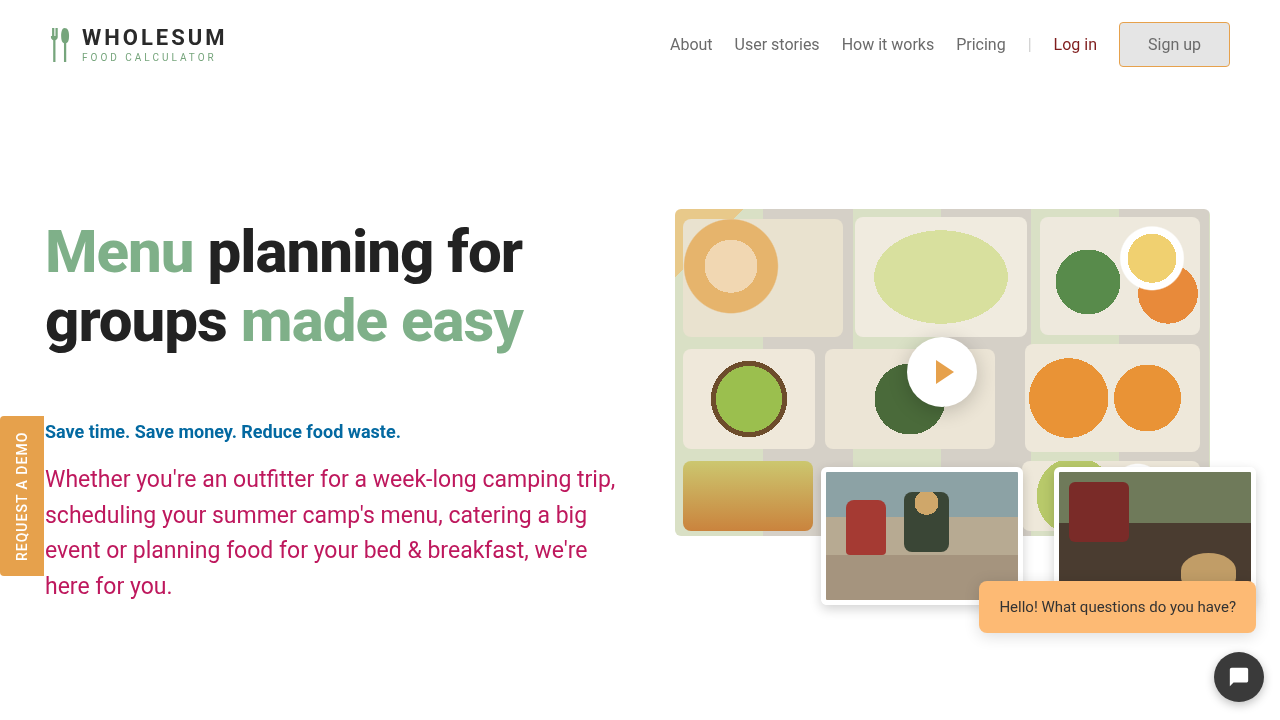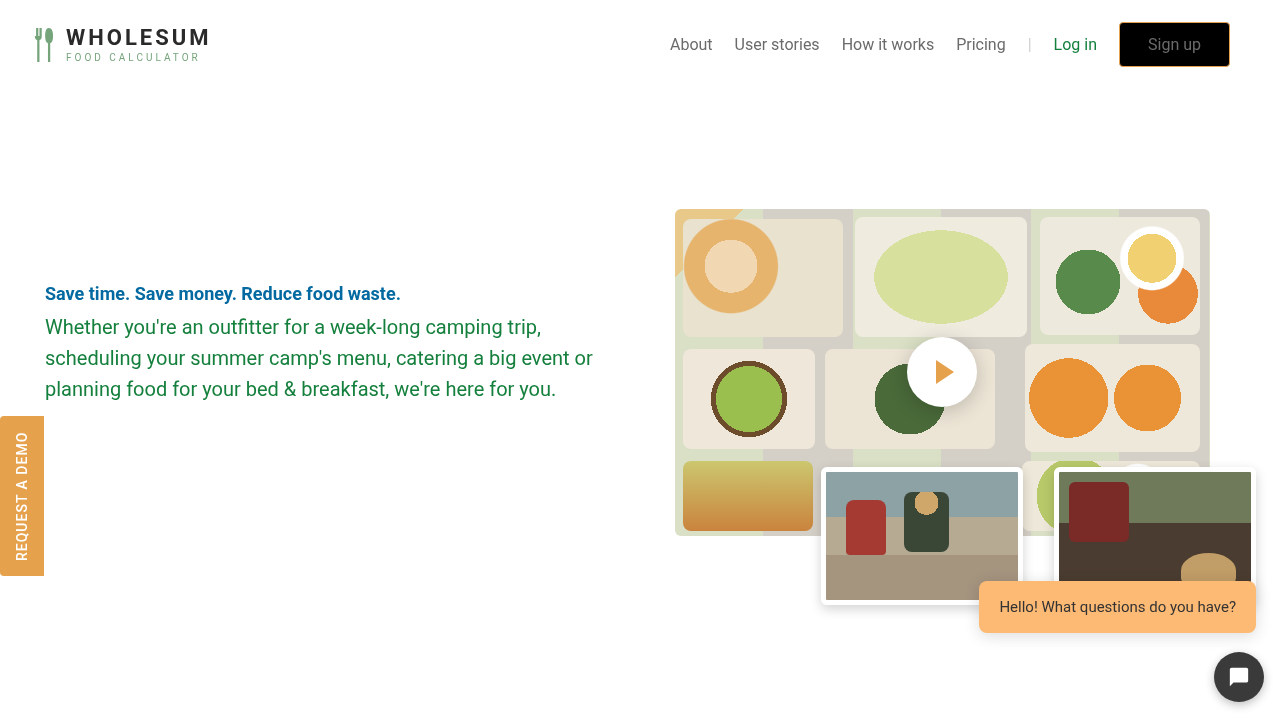"WHOLESUM" .header { padding: 22px 50px 22px 30px -> 22px 50px 22px 46px }
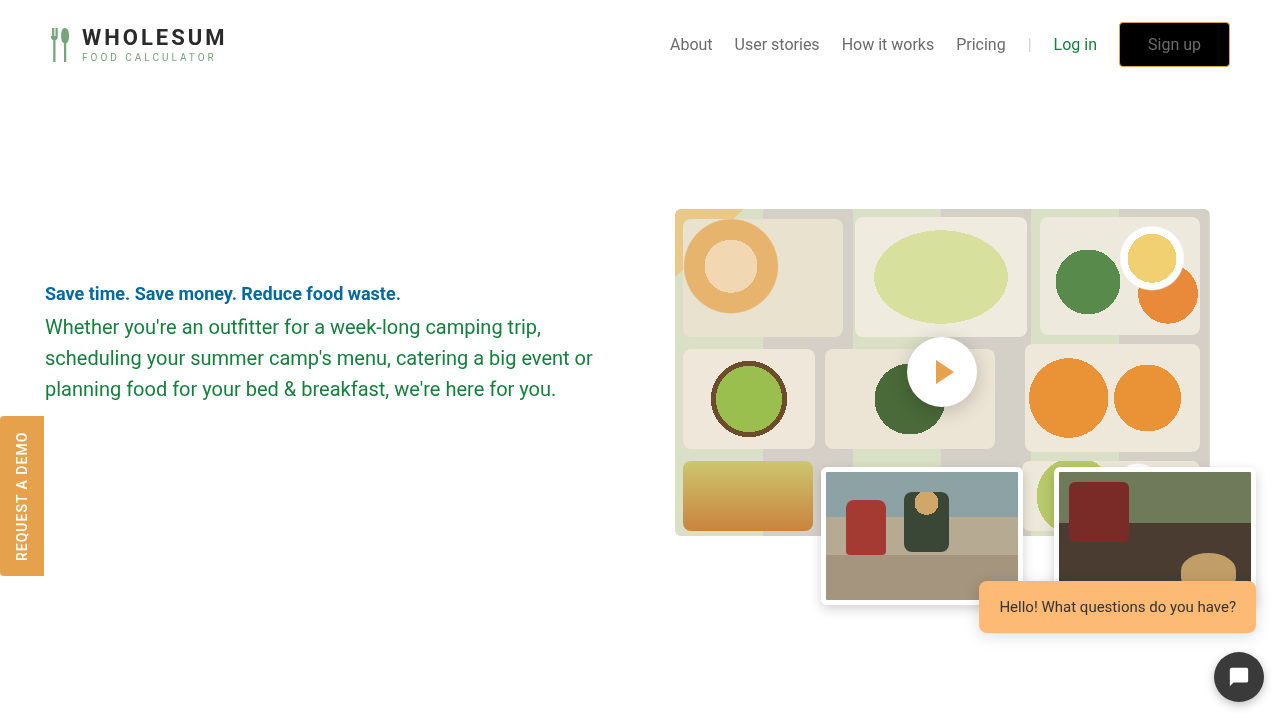"Log in" .nav .login { color: #15803d -> #7f1d1d }
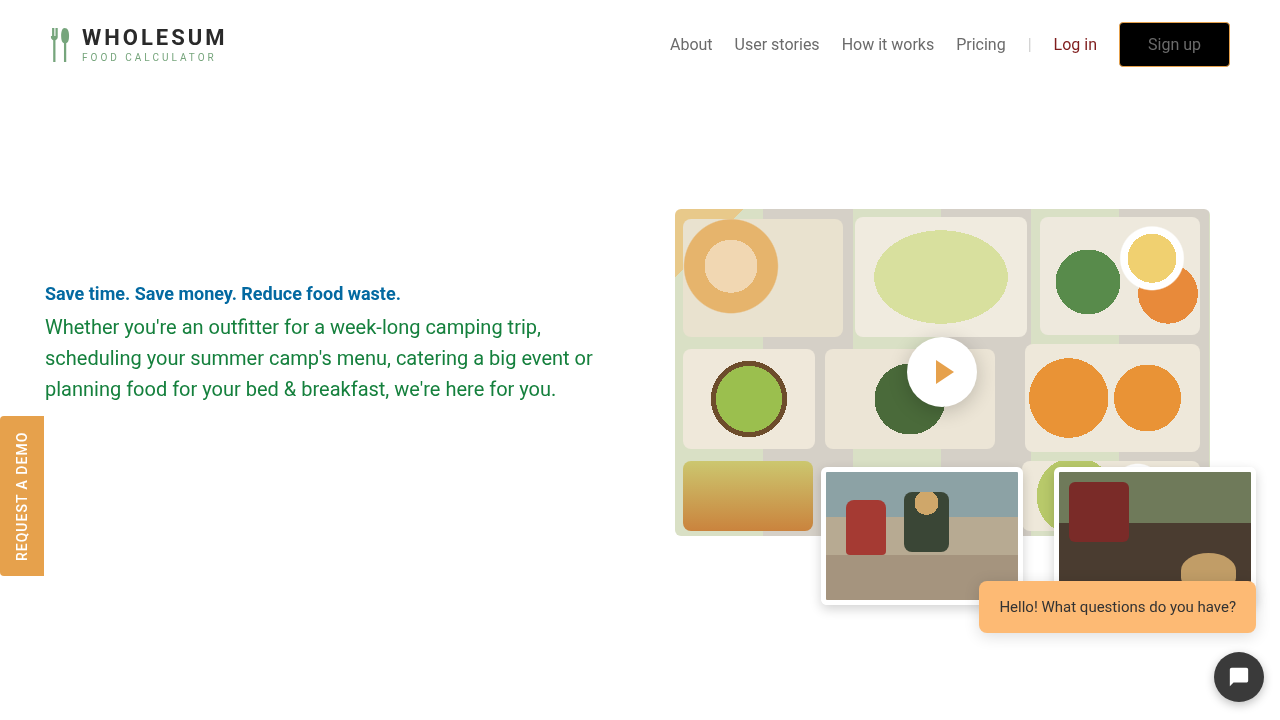"Sign up" .signup-btn { background: #000000 -> #e5e5e5 }
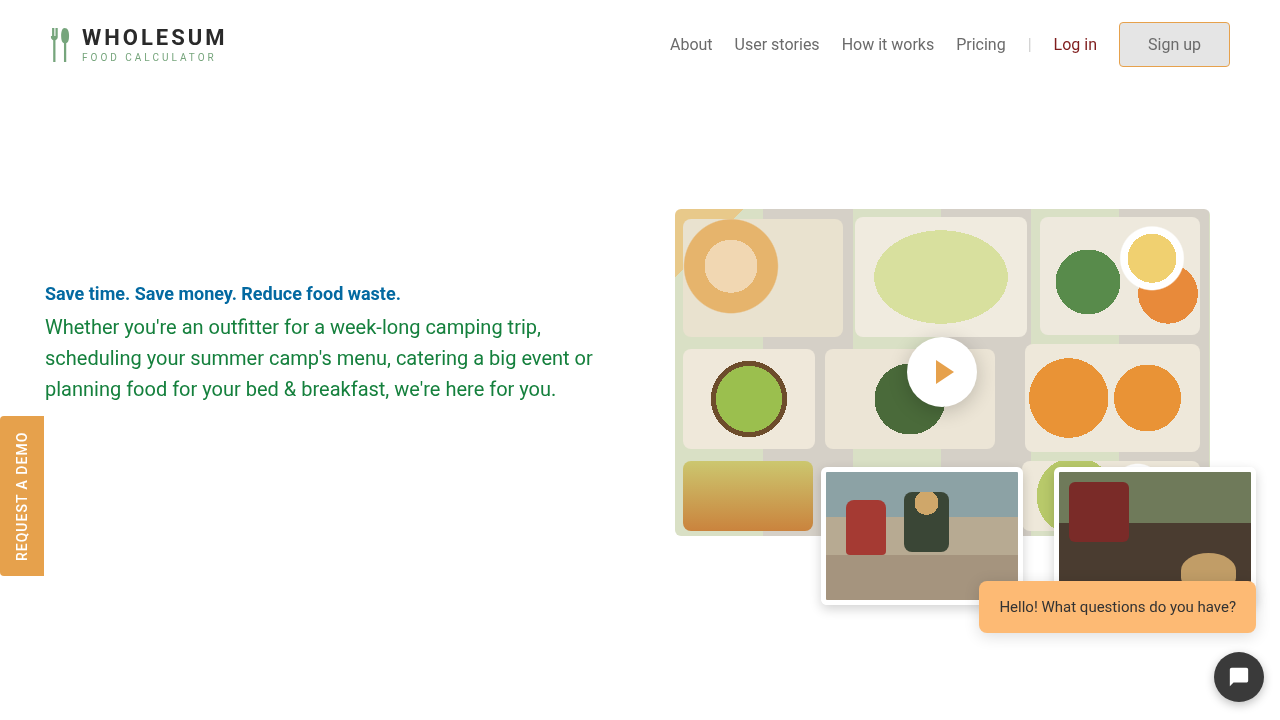"Menu planning for groups made" h1.headline { html: none -> <h1> <span>Menu</span><span> planning for groups </span><span>made easy</span> </h1> }
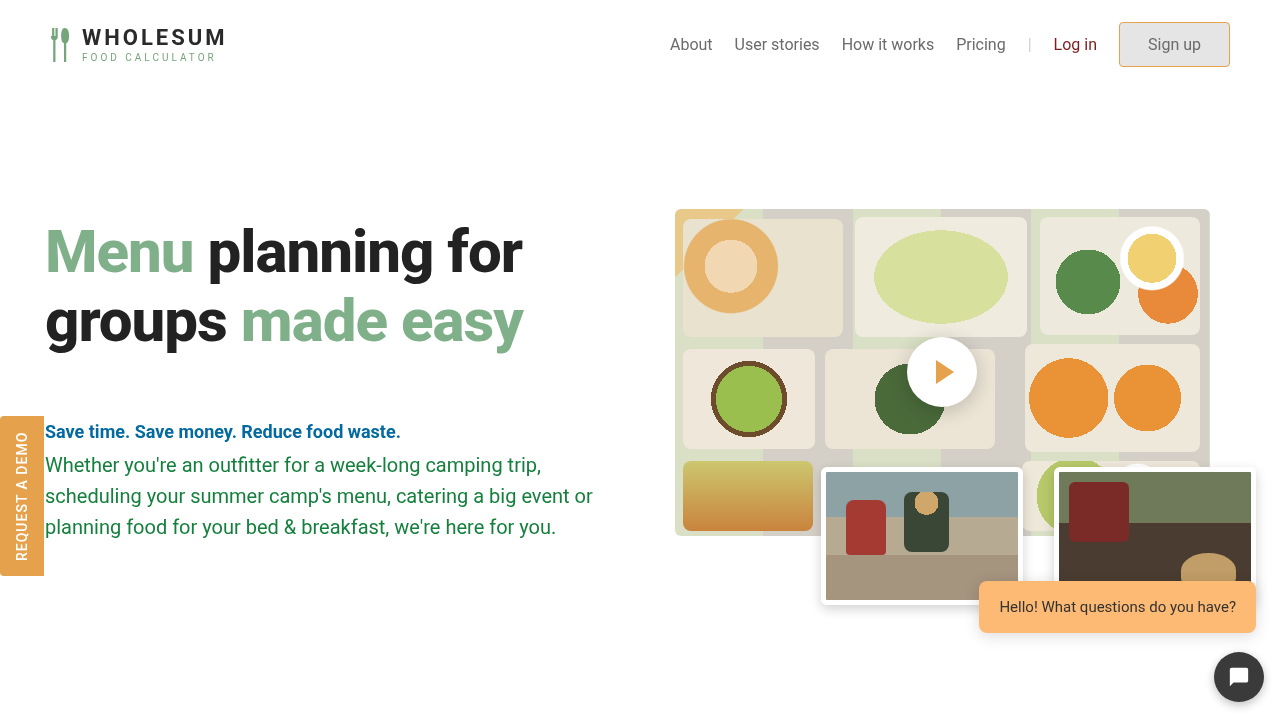"Whether you're an outfitter for" .body-text { color: #15803d -> #be185d; font-size: 20px -> 23px; margin-top: 8px -> 20px }
